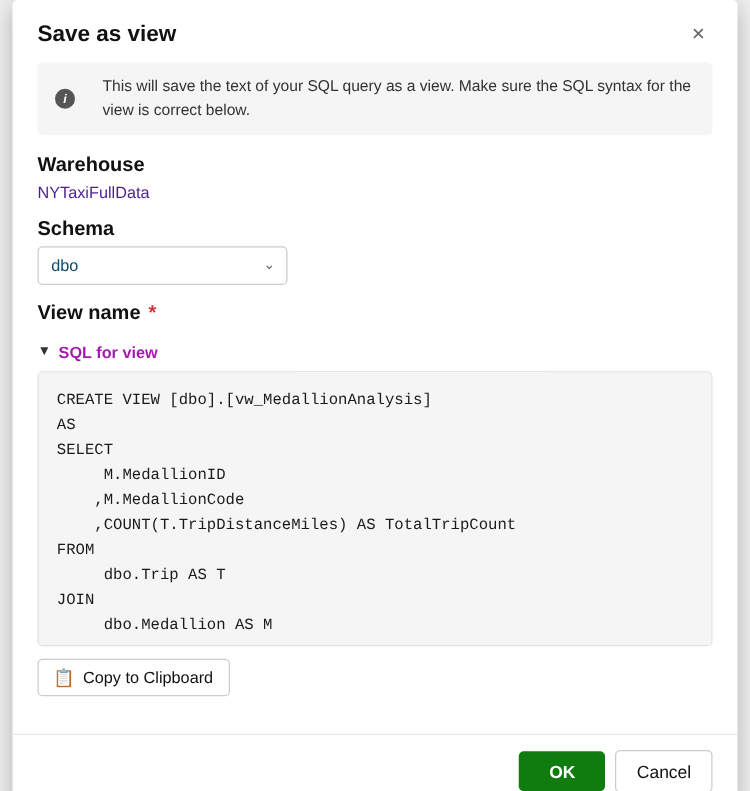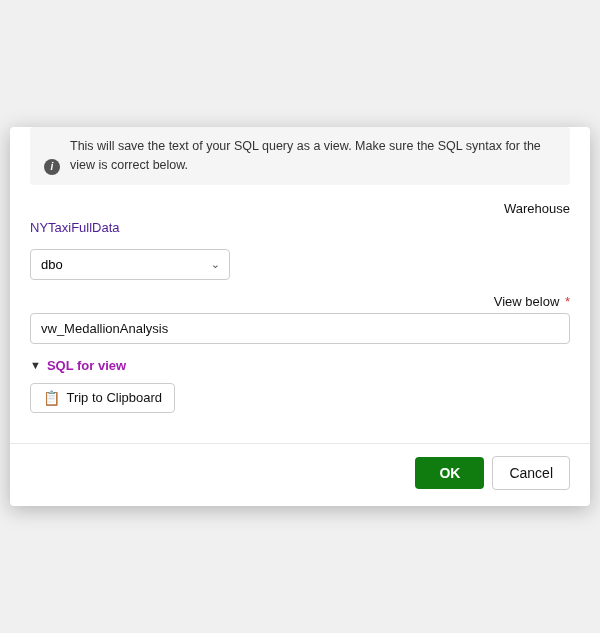"Save as view" div.dialog-header { html: none -> <div> <span>Save as view</span> <button>×</button> </div> }
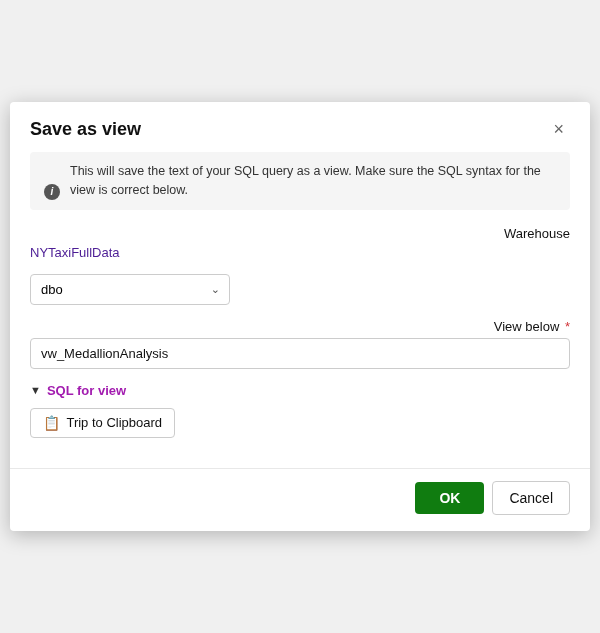"This will save the text" .info-banner { align-items: flex-end -> center; gap: 10px -> 22px }
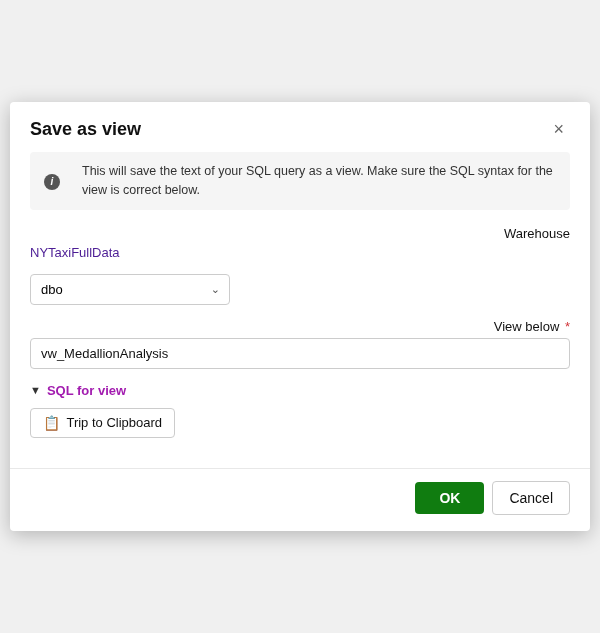"Warehouse" .field-label { font-size: 13px -> 16px; font-weight: 400 -> 700; text-align: right -> none }
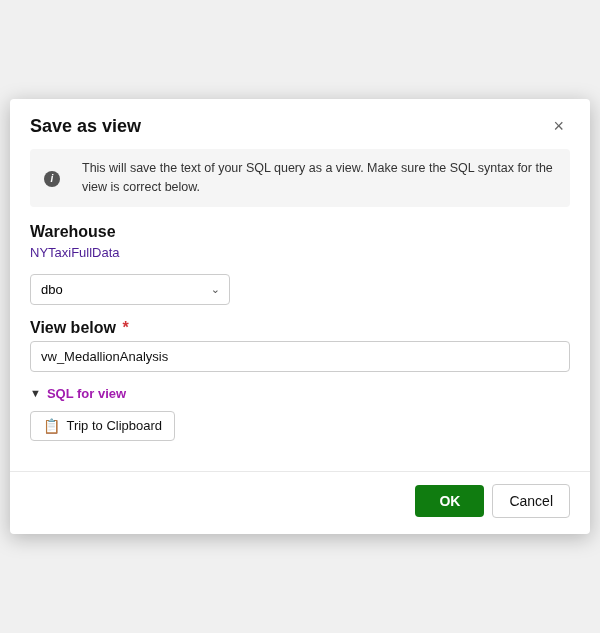"Schema" div.field-label { html: none -> <div>Schema</div> }
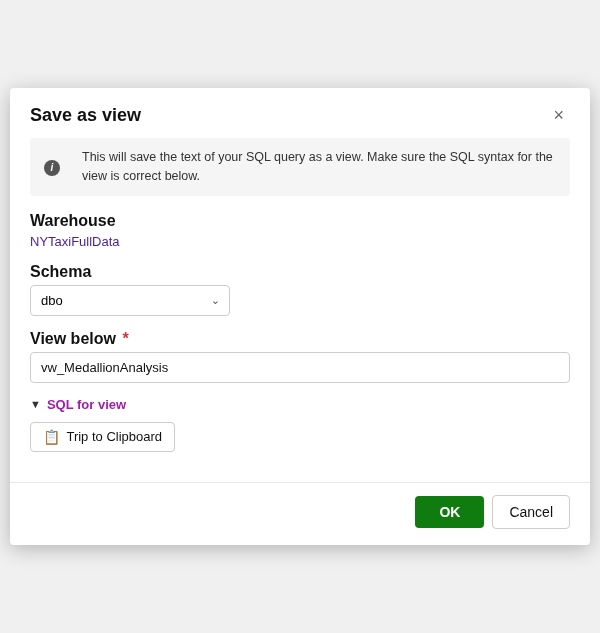"dbo" .select-input { color: #000000 -> #0c4a6e }
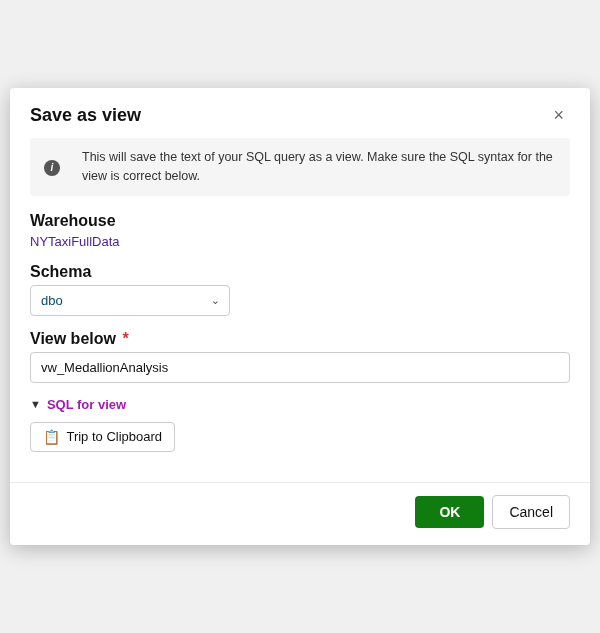"View below" span { text: below -> name }
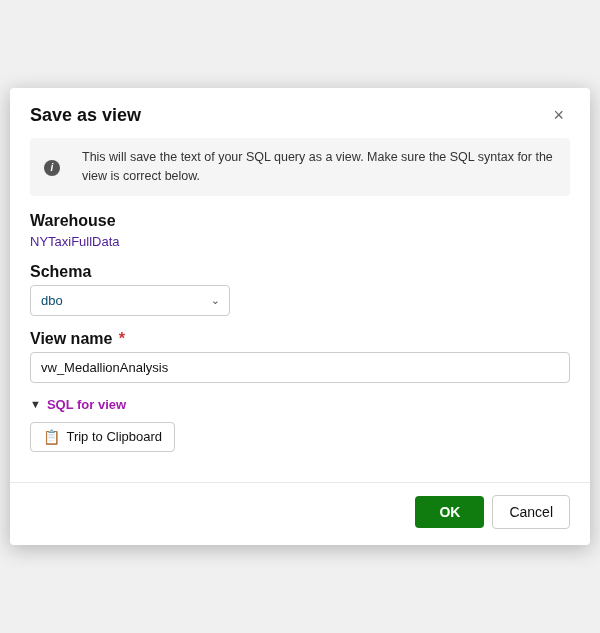"vw_MedallionAnalysis" input.text-input { html: <input> -> none }
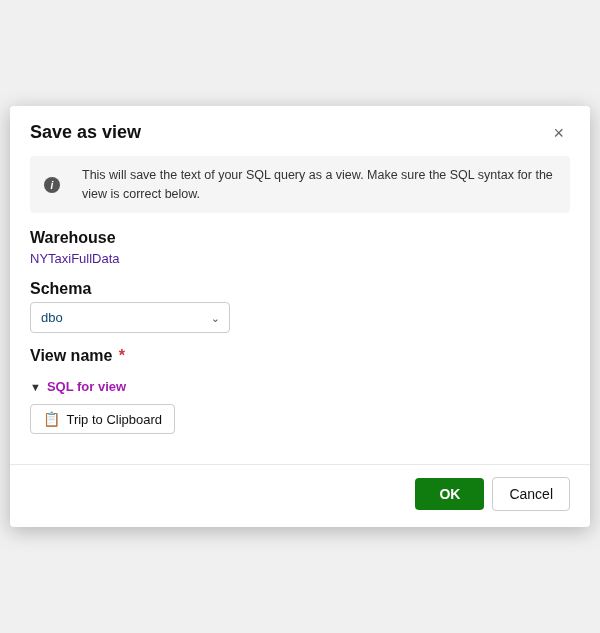"CREATE VIEW [dbo].[vw_MedallionAnalysis]" div.scrollbar-area { html: none -> <div> <pre>CREATE VIEW [dbo].[vw_MedallionAnalysis] AS SELECT M.MedallionID ,M.MedallionCode ,COUNT(T.TripDistanceMiles) AS TotalTripCount FROM dbo.Trip AS T JOIN dbo.Medallion AS M</pre> </div> }
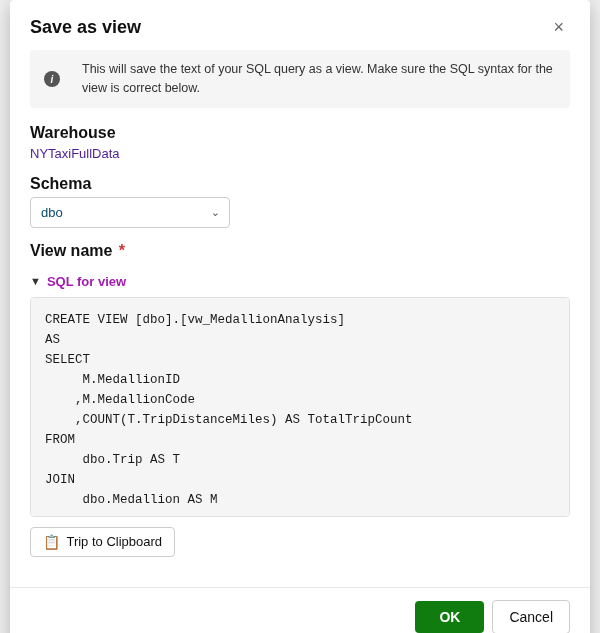"Trip to Clipboard" span { text: Trip -> Copy }
